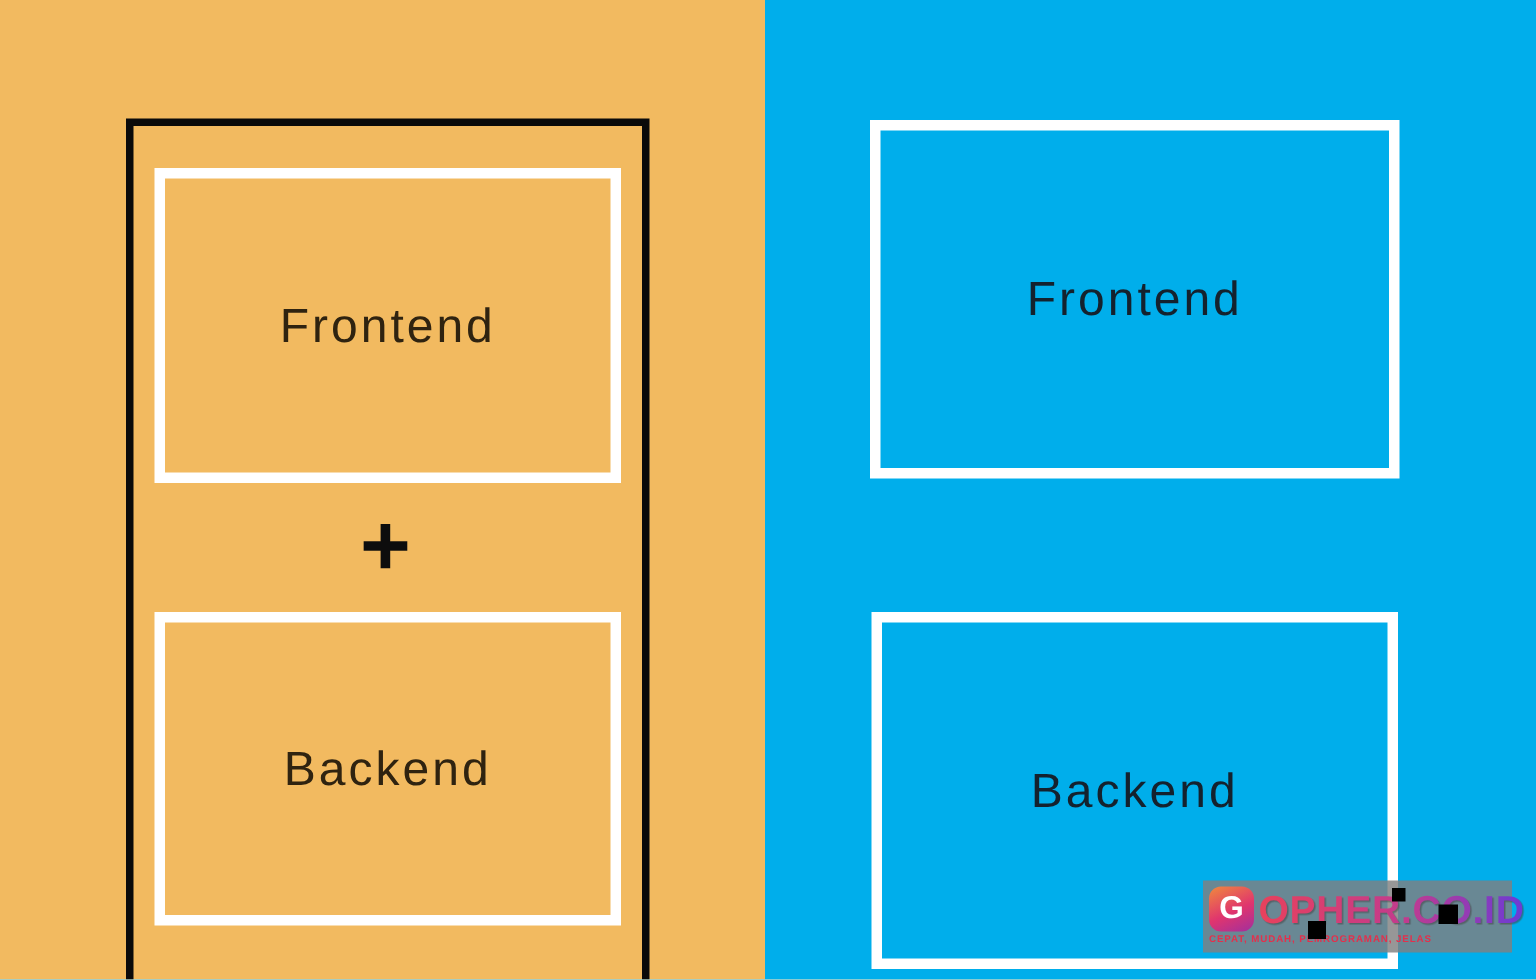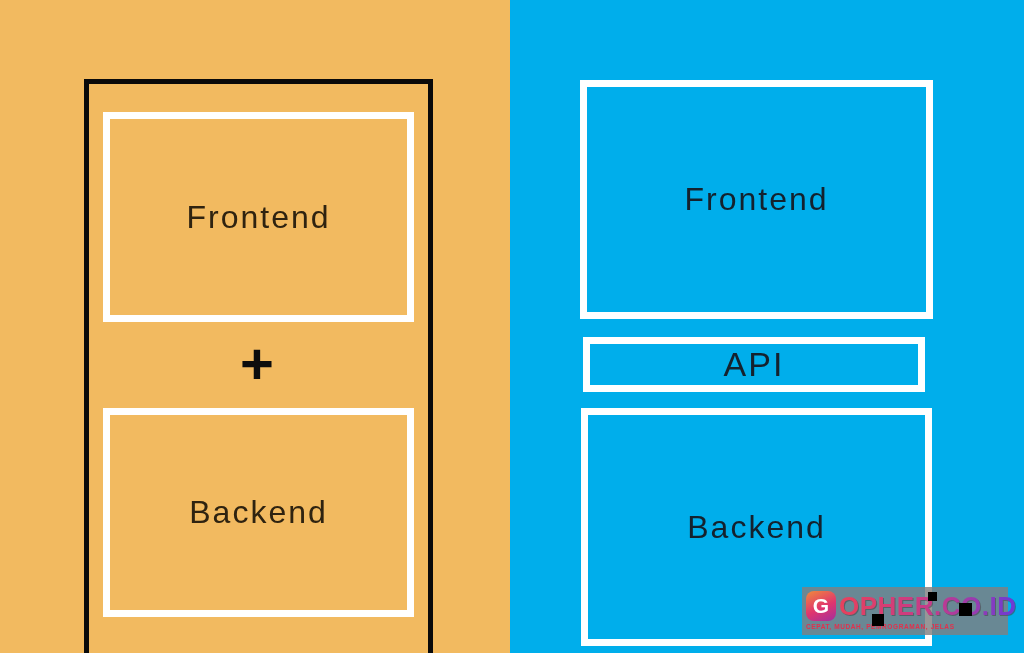"API" div.wbox { html: <div> <span>API</span> </div> -> none }
